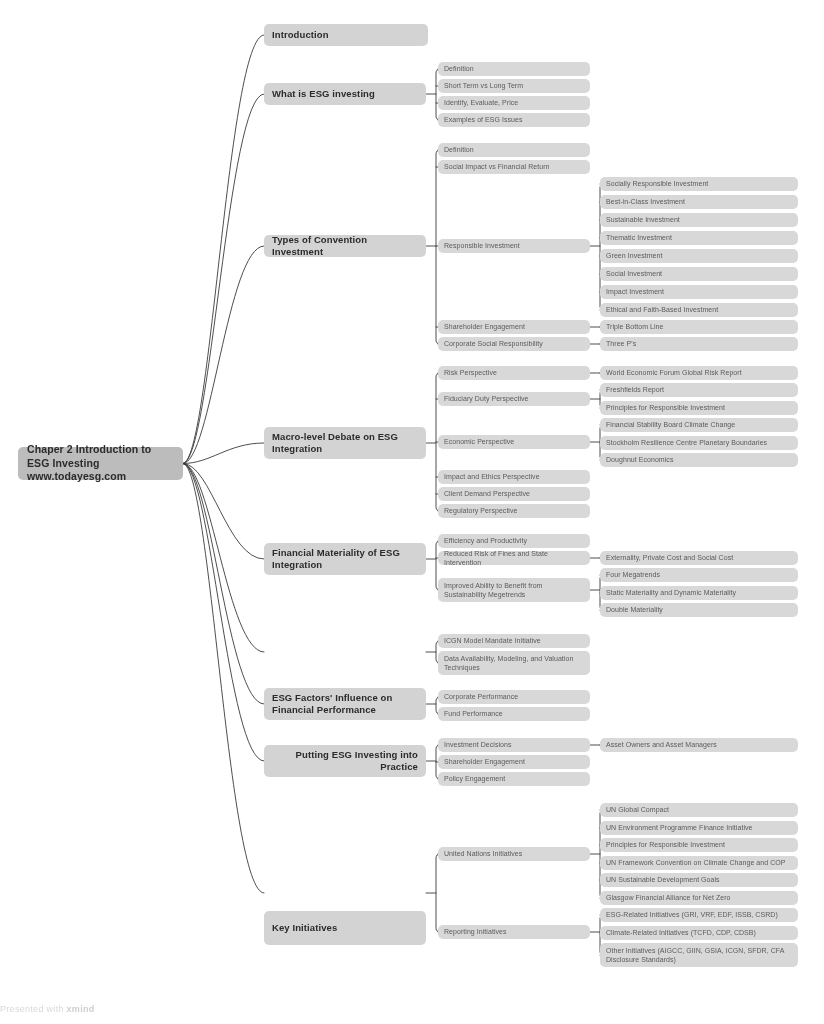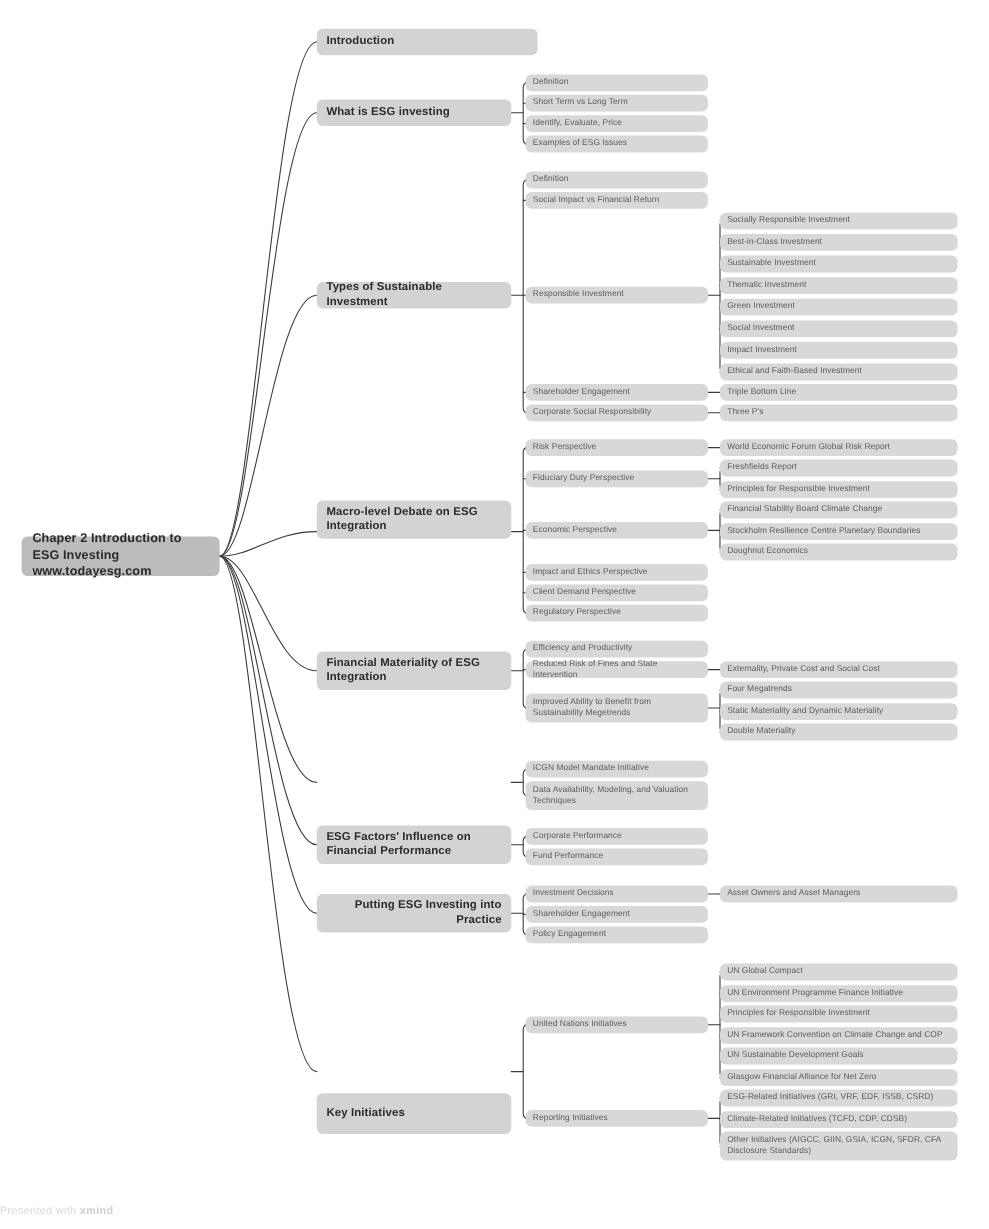"Introduction" div.node { width: 184px -> 164px }
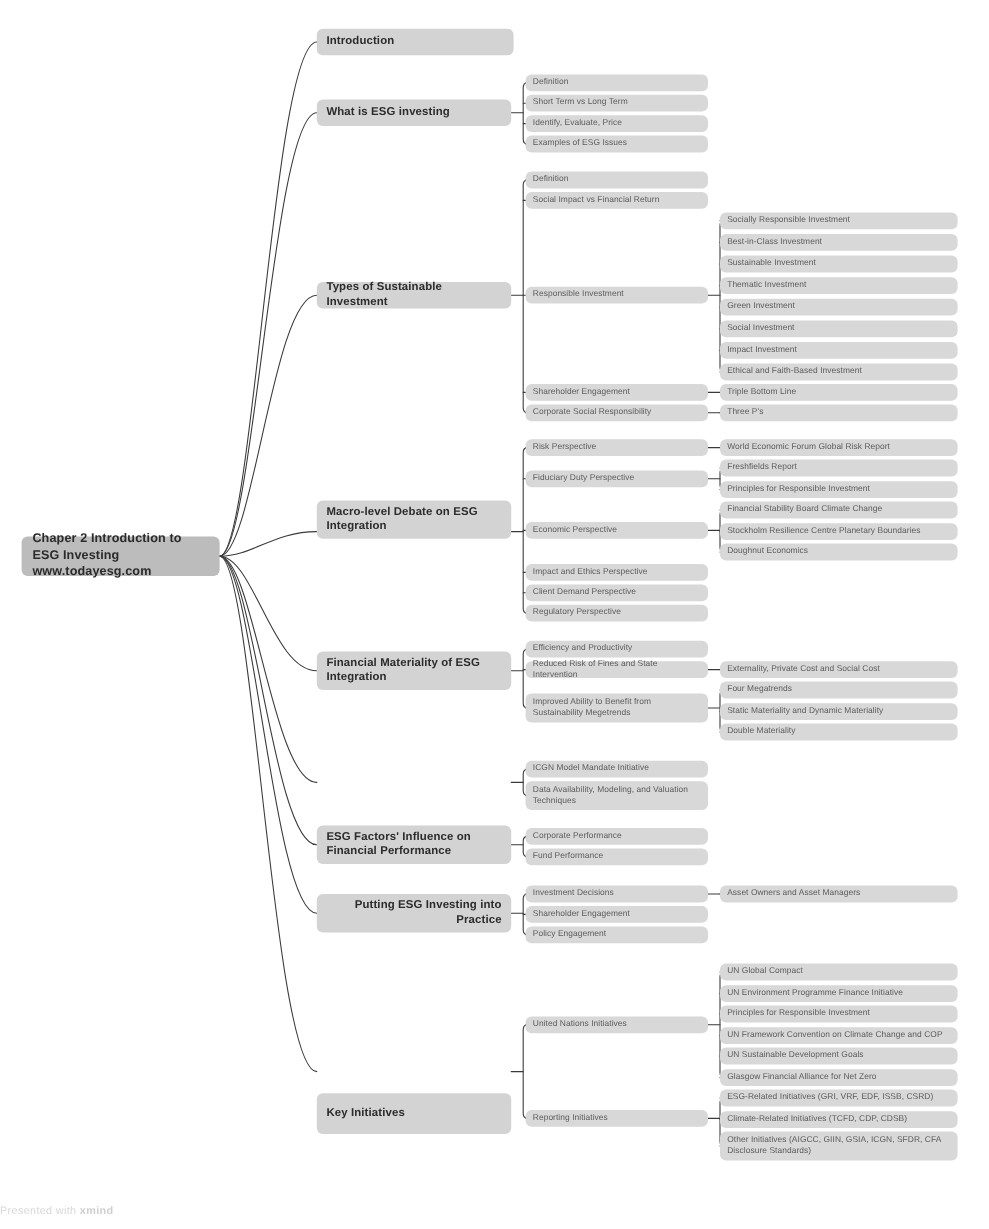"Types of Sustainable Investment" div.node { text: Sustainable -> Convention }
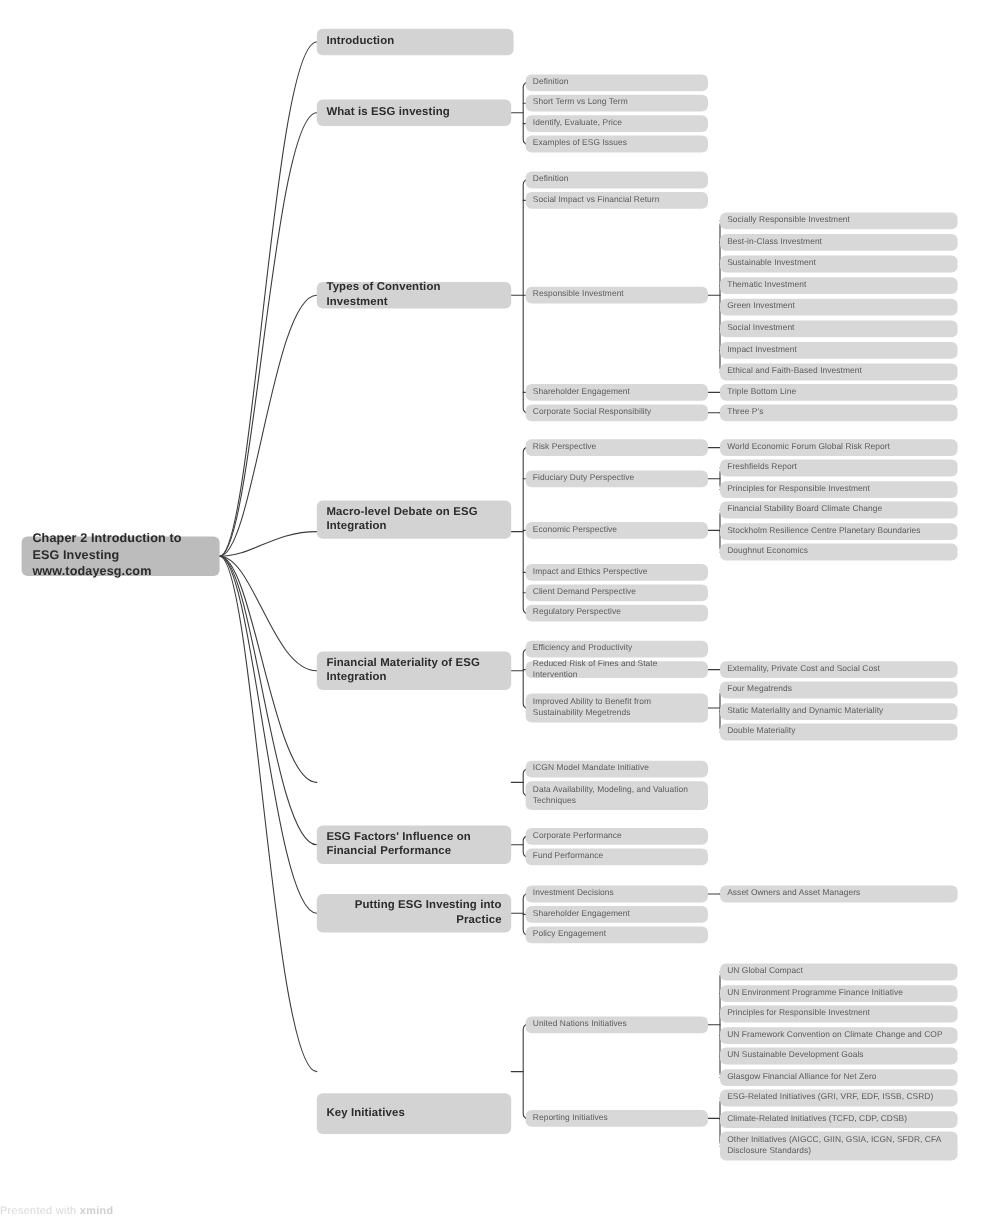"Macro-level Debate on ESG Integration" div.node { top: 417px -> 427px }
